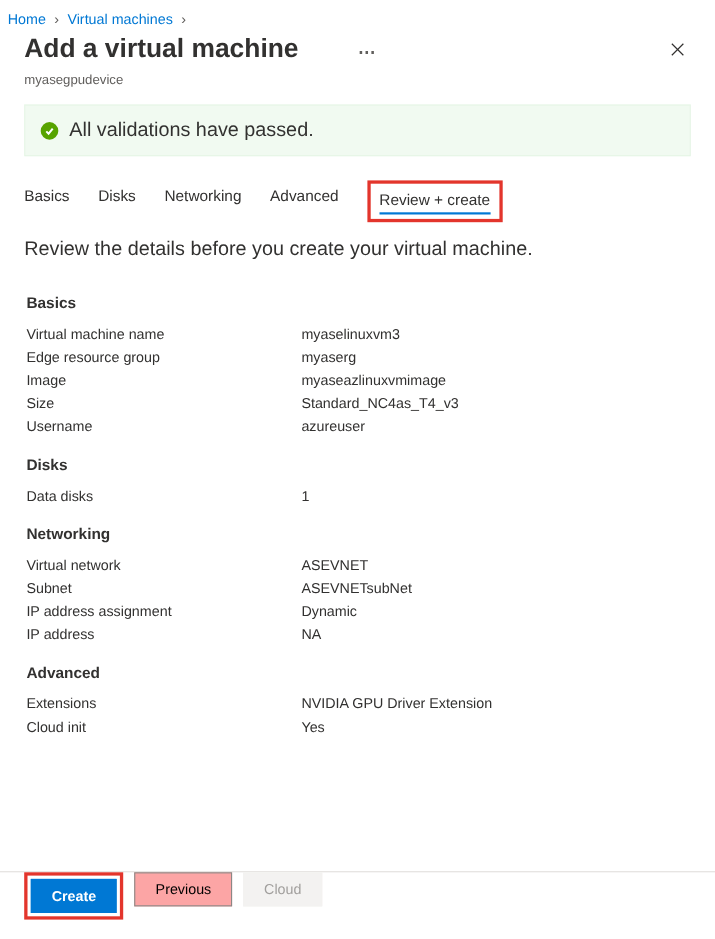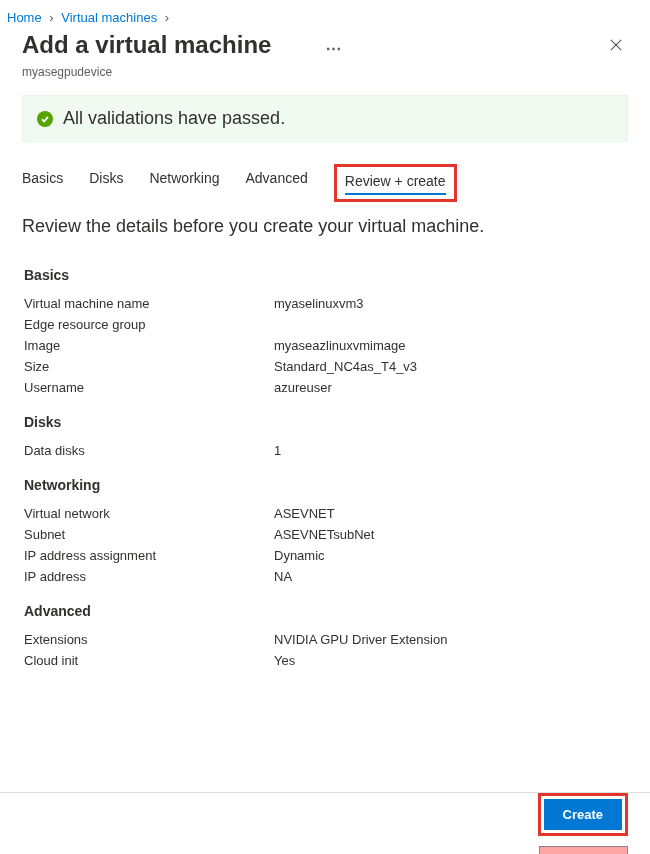"myaserg" div.value { html: none -> <div>myaserg</div> }
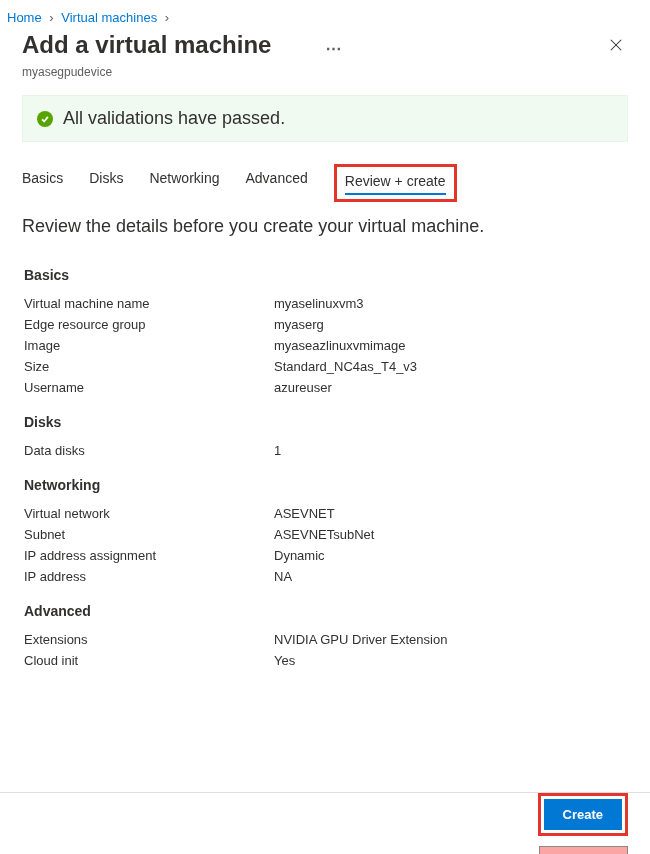"Create" .footer { align-items: flex-end -> flex-start; flex-direction: column -> none }
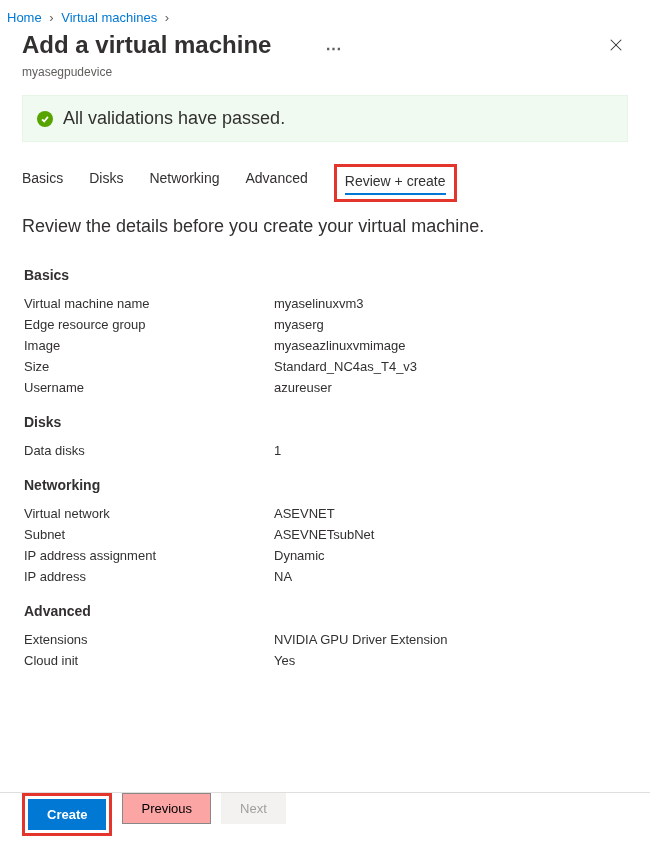"Next" button.btn { text: Next -> Cloud }
